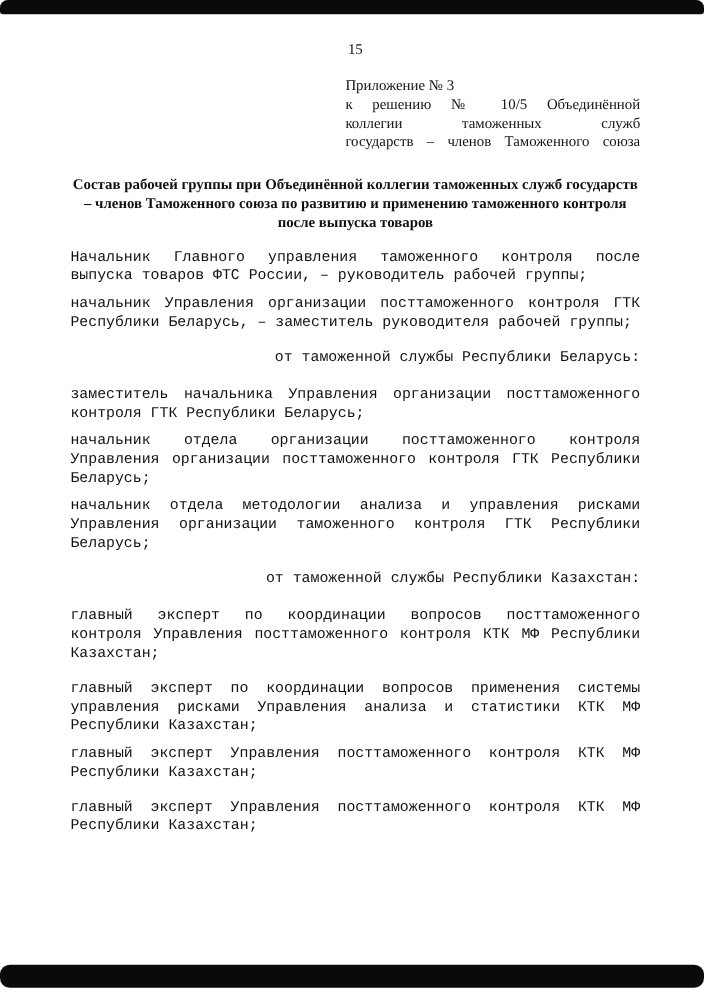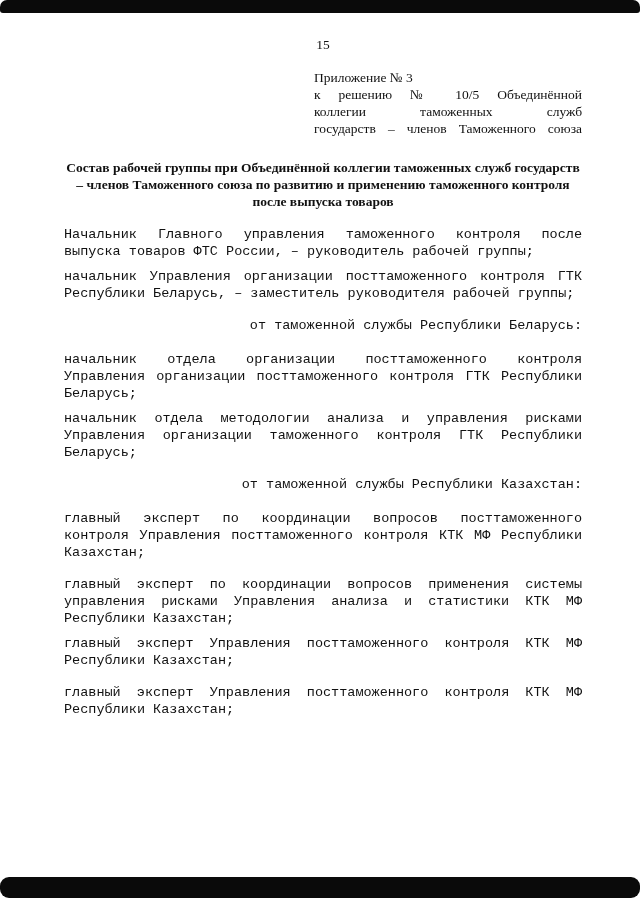"заместитель начальника Управления" div.para { html: none -> <div>заместитель начальника Управления организации посттаможенного контроля ГТК Республики Беларусь;</div> }
